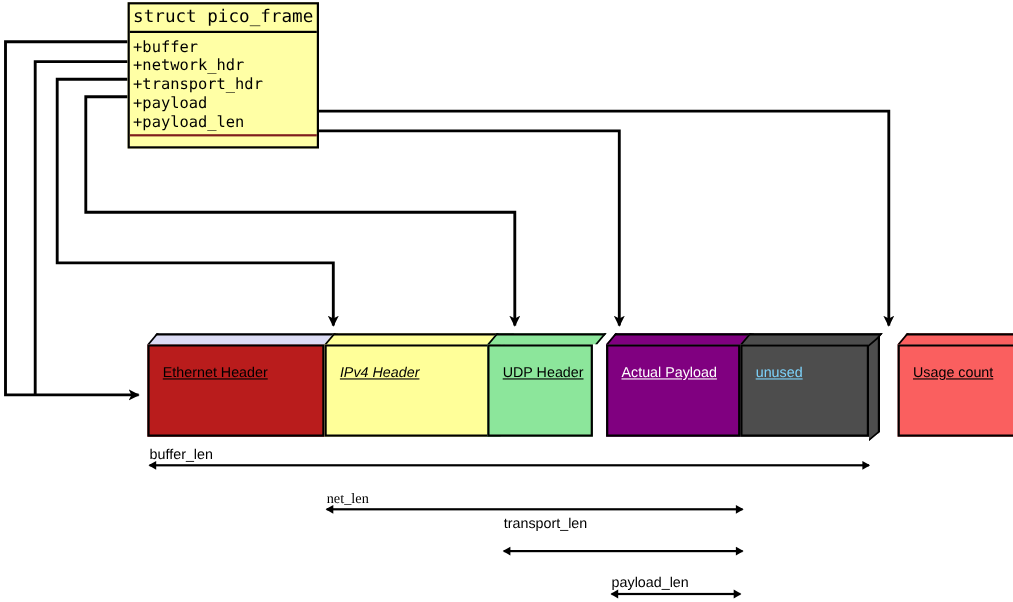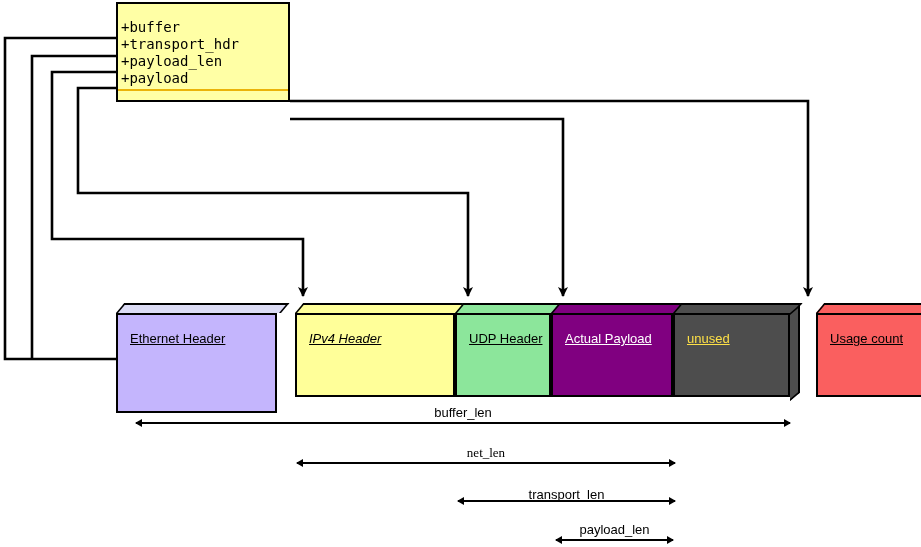"struct pico_frame" div.class-title { html: none -> <div>struct pico_frame</div> }
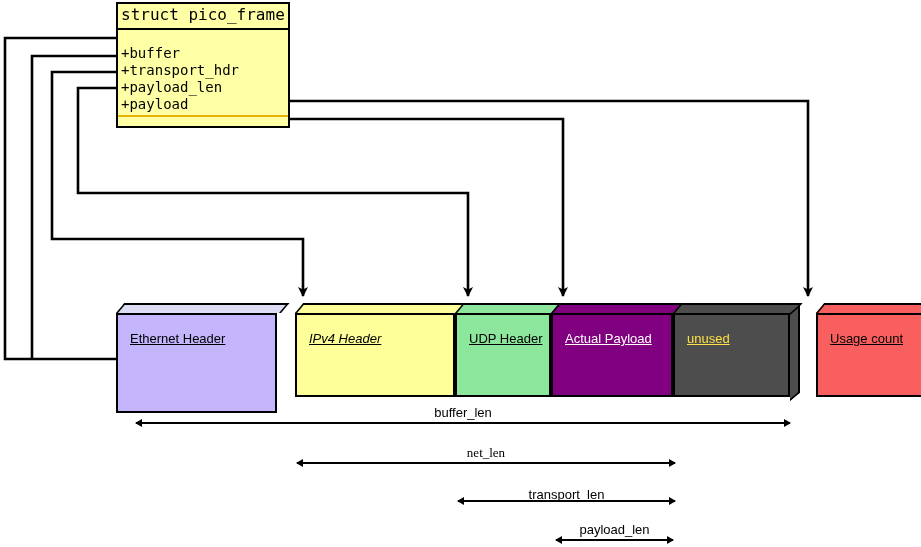"+buffer" .class-attrs { border-bottom: 2px solid #eab308 -> 2px solid #7f1d1d; padding: 15px 0 2px 0 -> 5px 0 2px 0 }
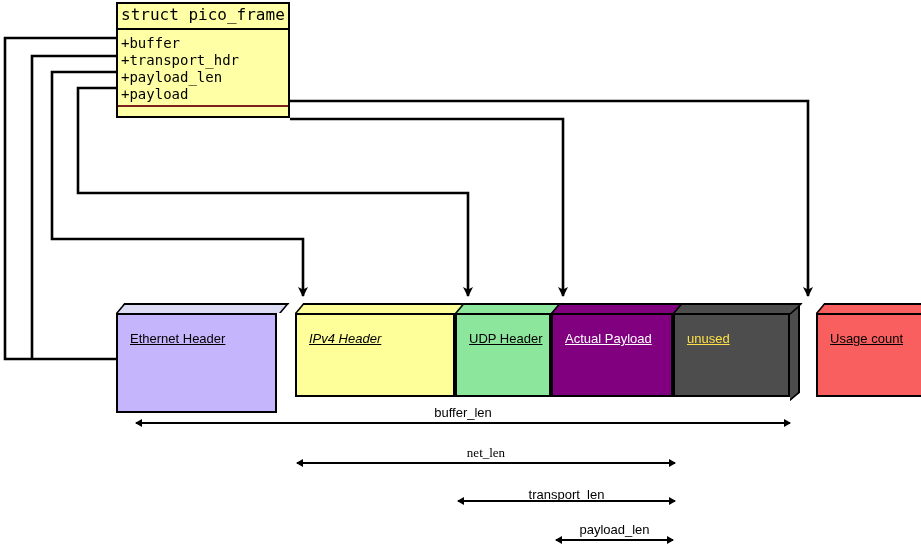"+network_hdr" div.attr { html: none -> <div>+network_hdr</div> }
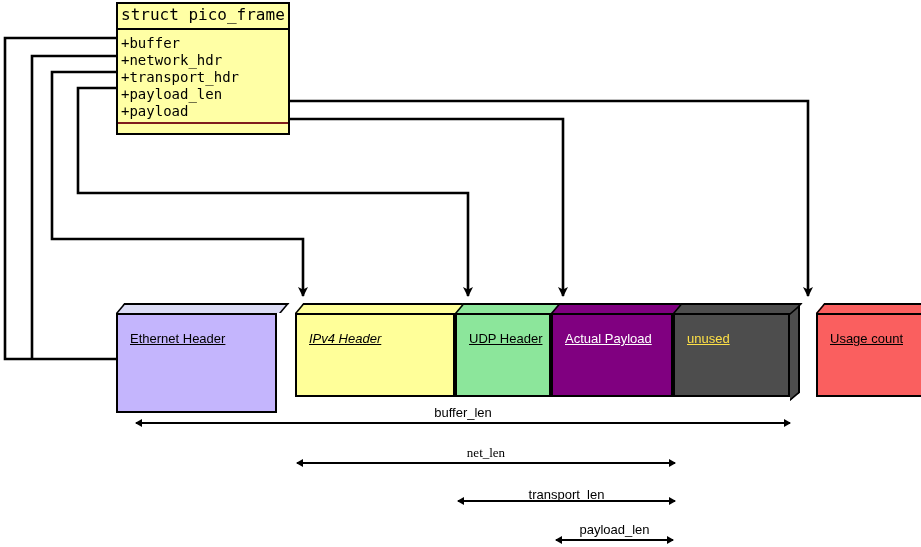"+payload_len" div.attr { order: before "+payload" -> after "+payload" }
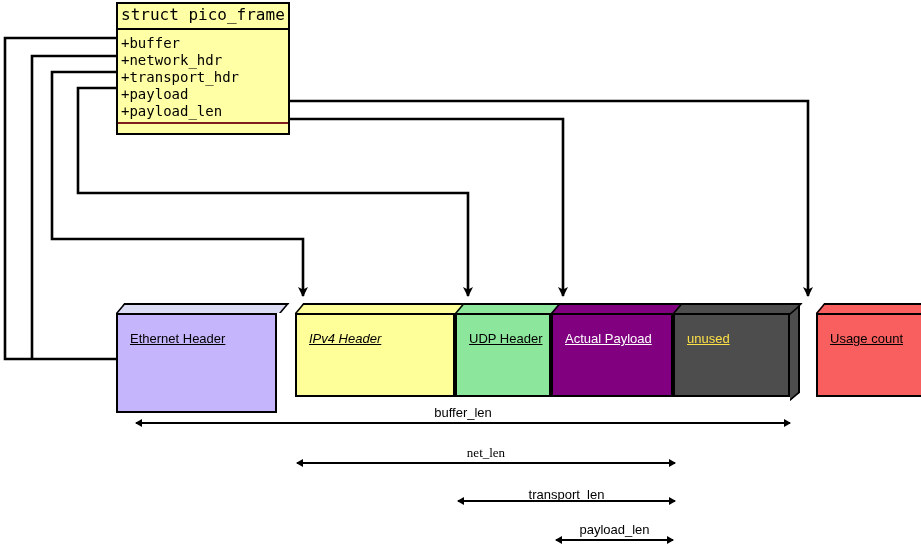"Ethernet Header" div.seg { background: #c4b5fd -> #b91c1c; height: 100px -> 84px; left: 116px -> 134px }
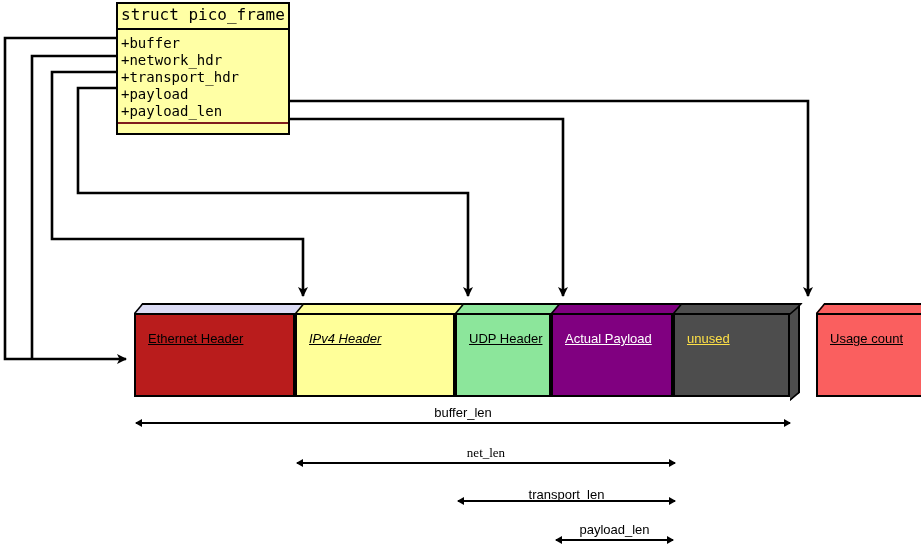"UDP Header" div.seg { left: 455px -> 443px }
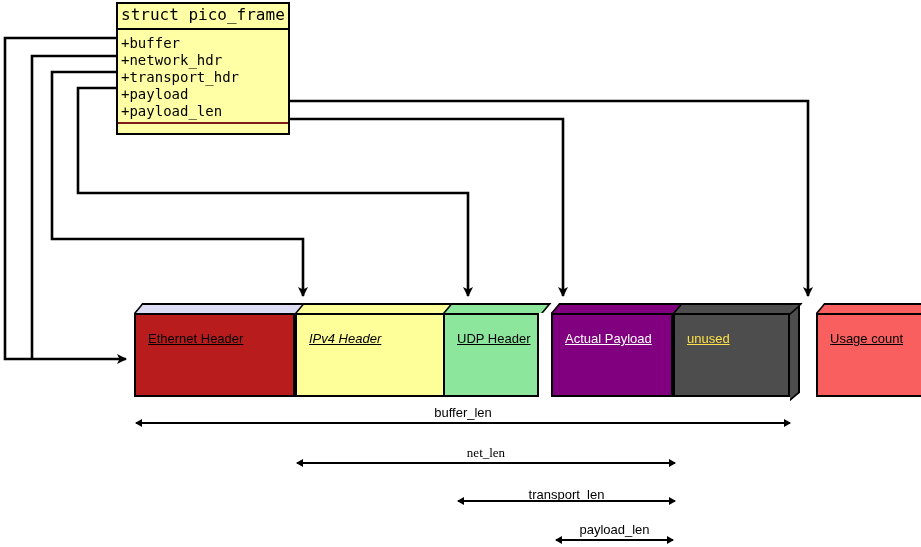"unused" span.seg-label { color: #fde047 -> #7dd3fc }
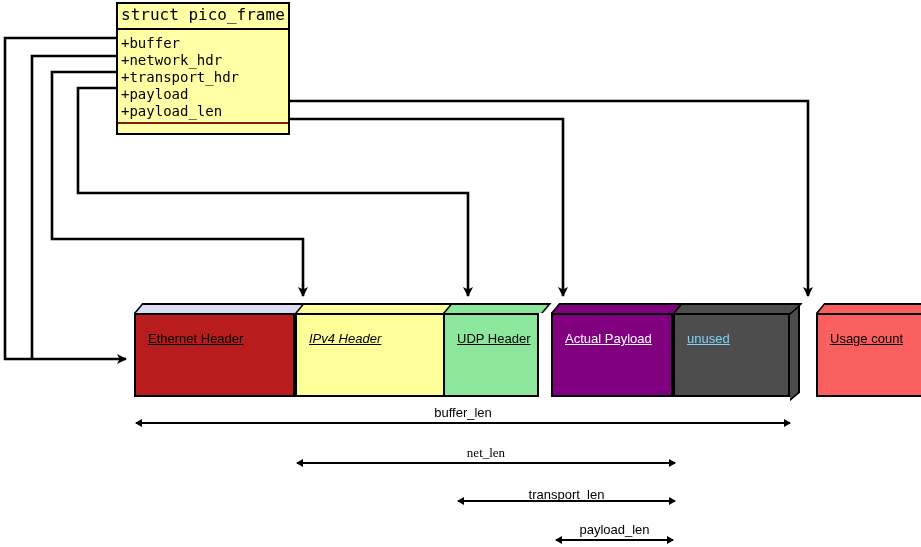"buffer_len" .ruler-label { text-align: center -> none }
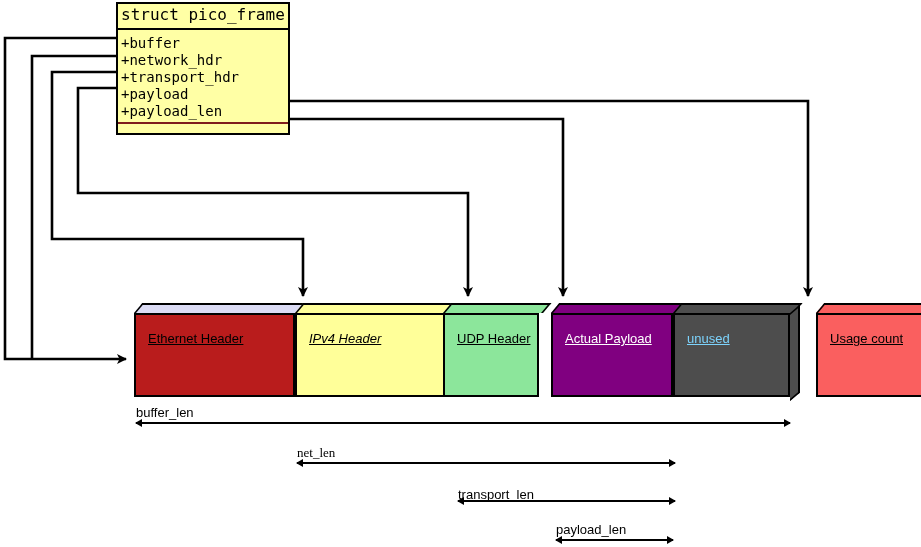"transport_len" div.ruler-label { top: 487px -> 468px }
